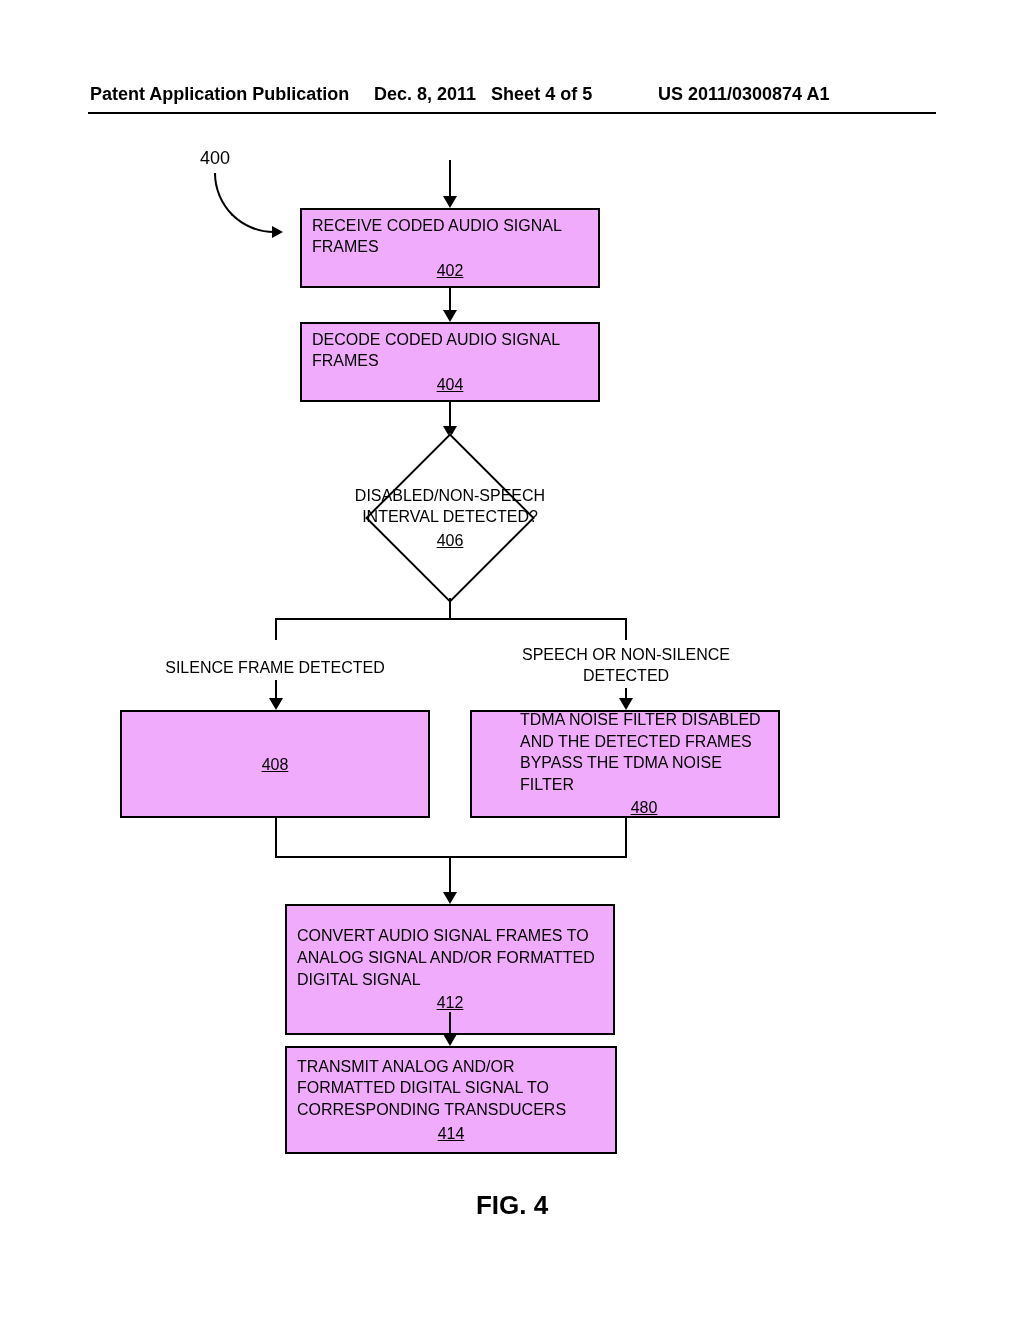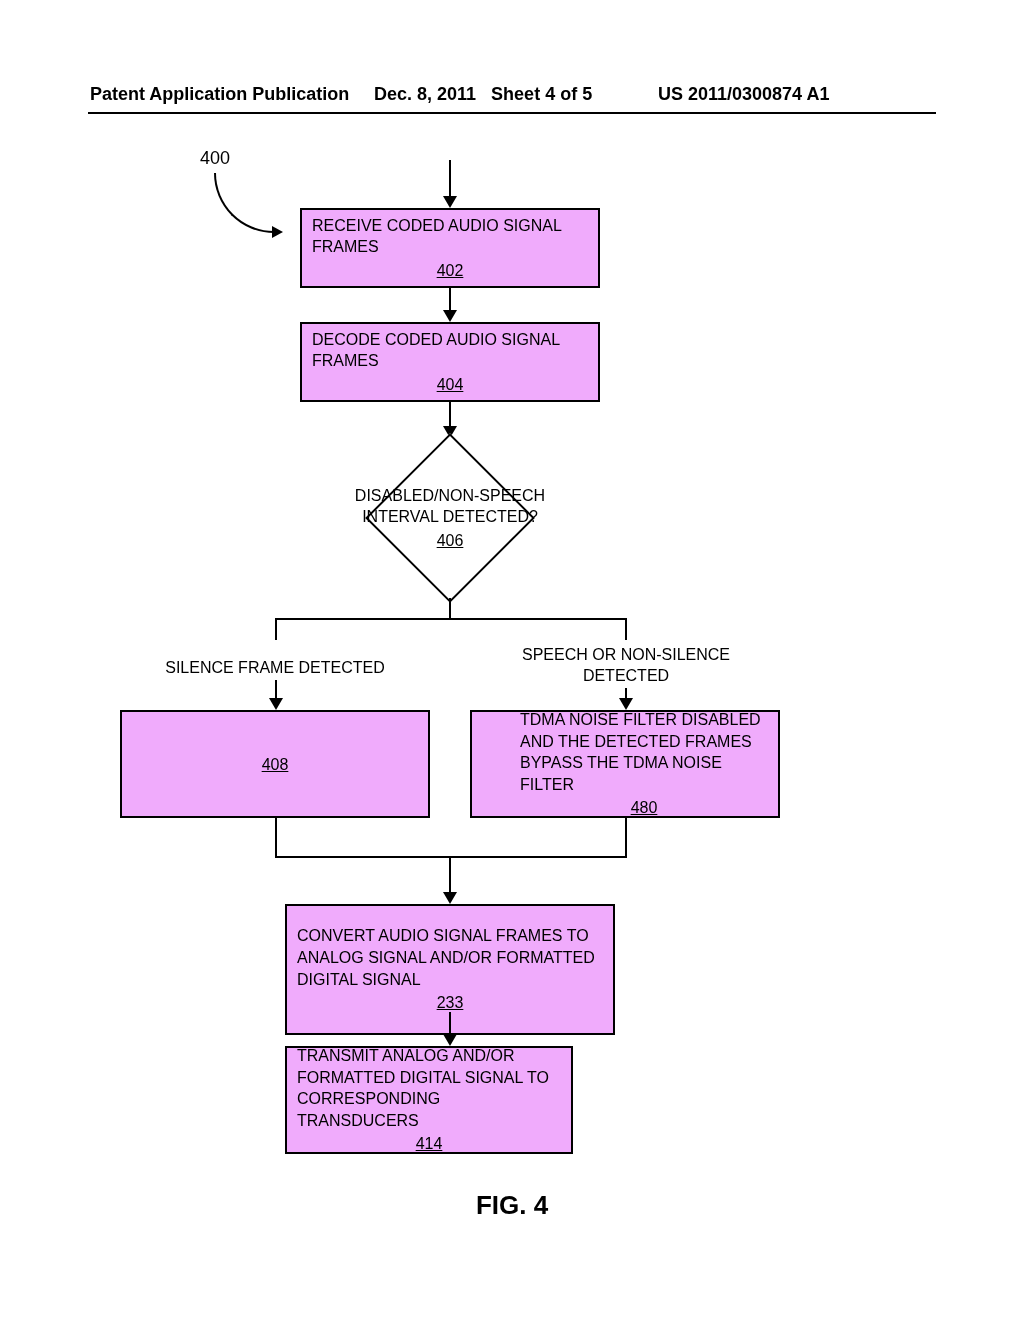"233" span.ref { text: 233 -> 412 }
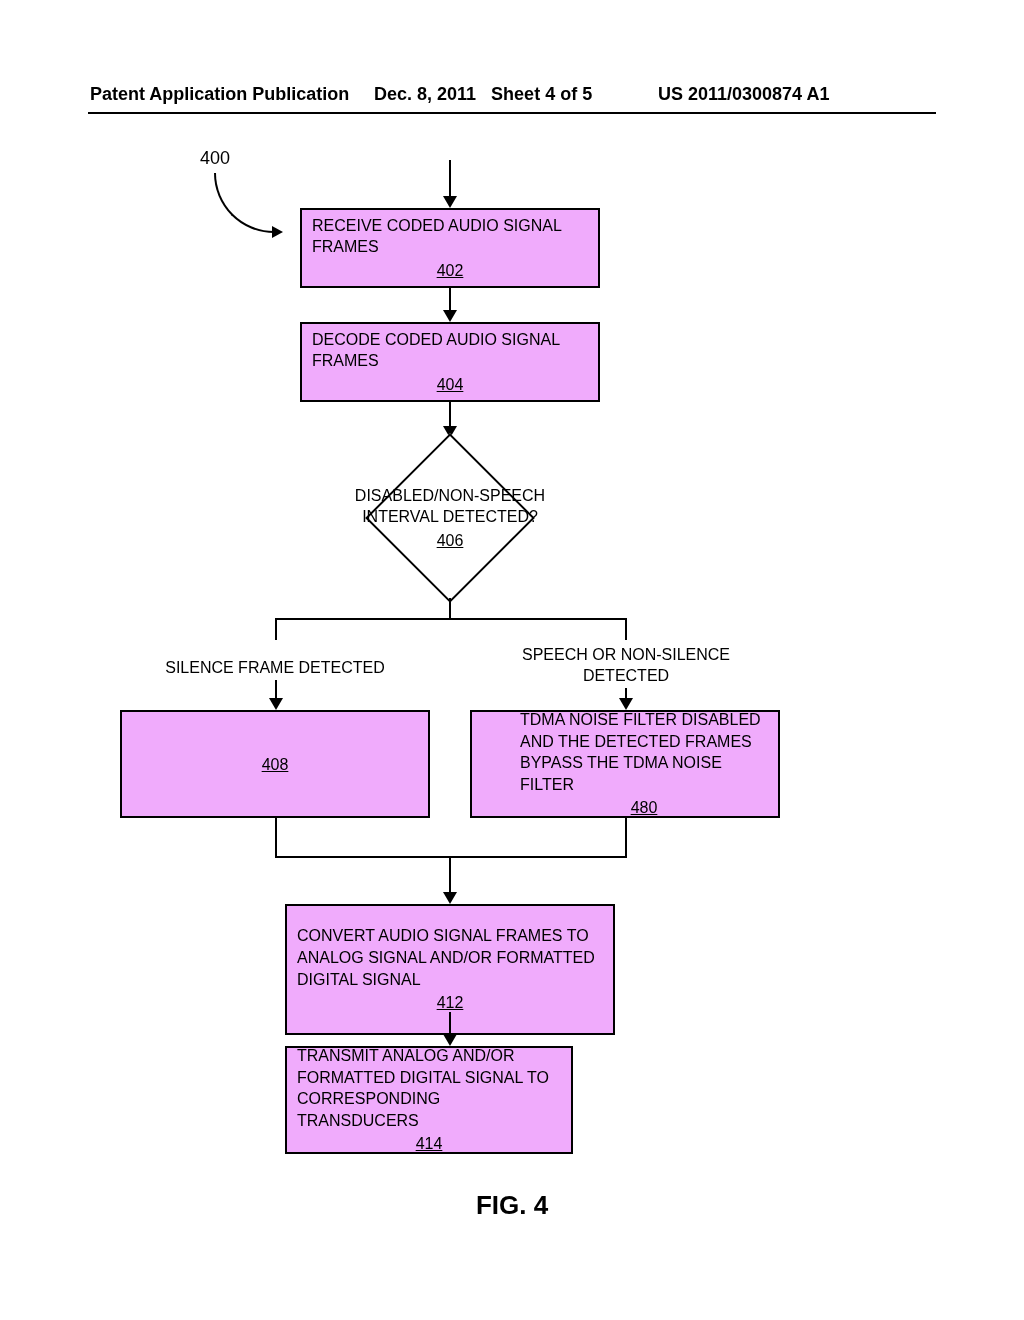"TRANSMIT ANALOG AND/OR FORMATTED DIGITAL" div.box { width: 288px -> 332px }
